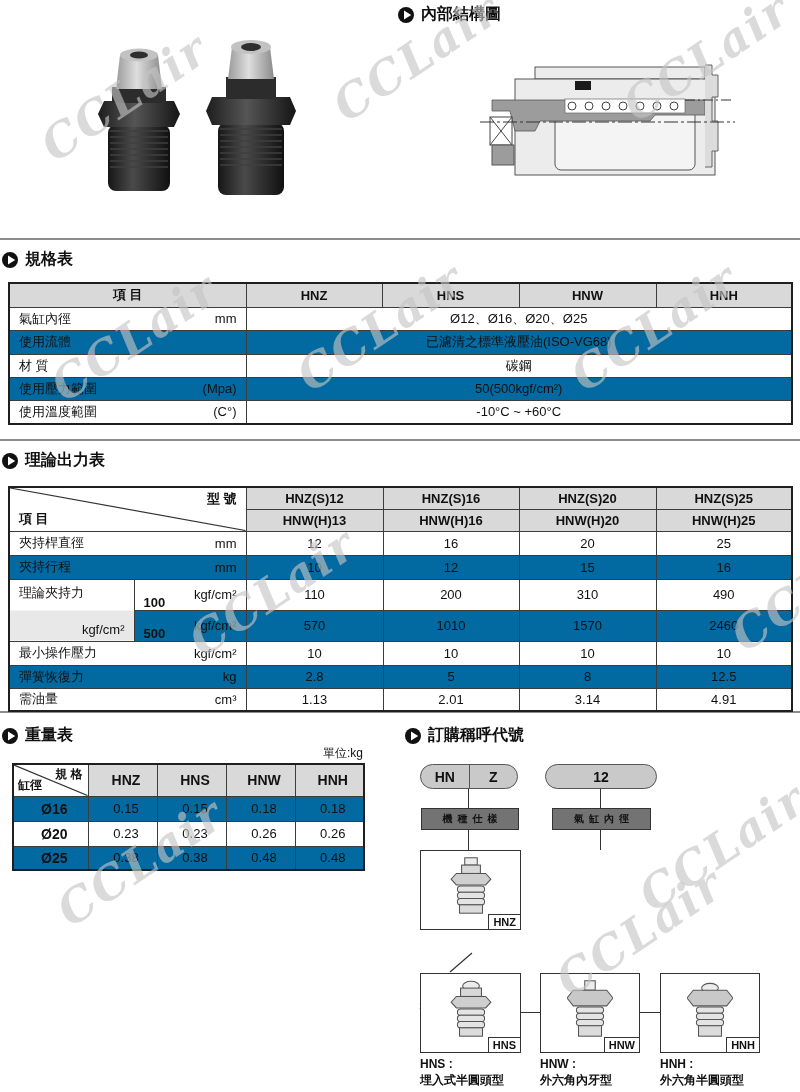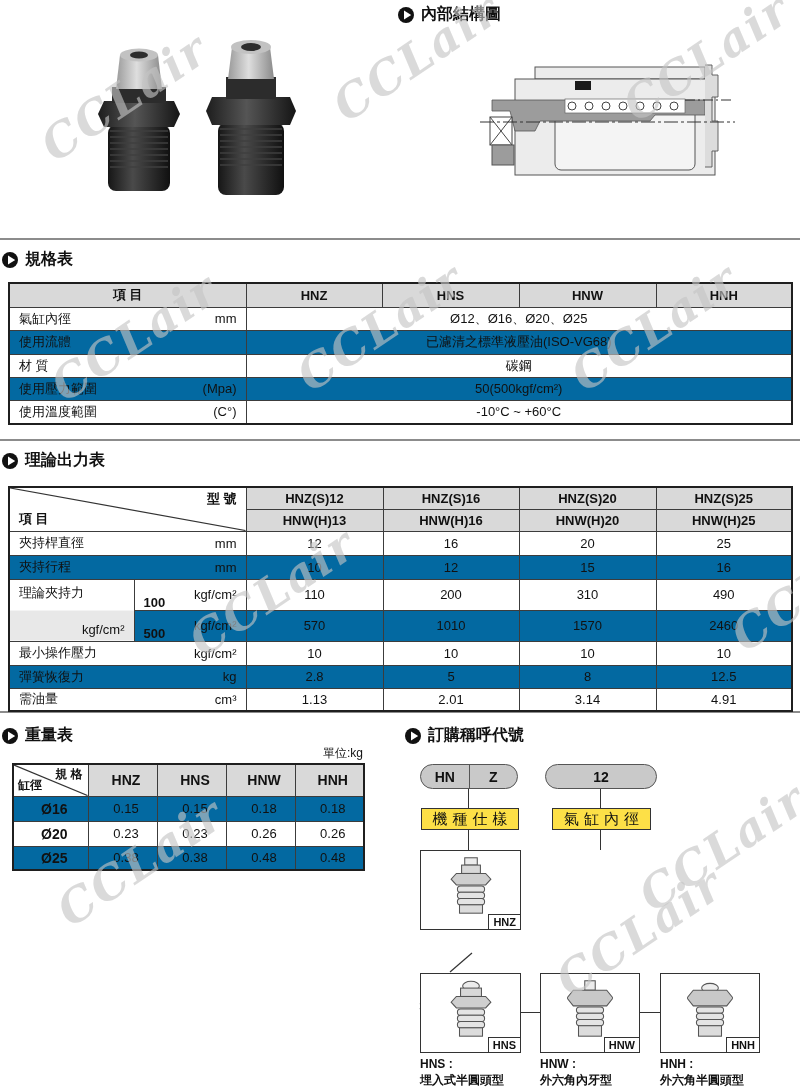"機種仕樣" .lblbox { background: #fde047 -> #737373; font-size: 15px -> 10px; font-weight: normal -> bold }
